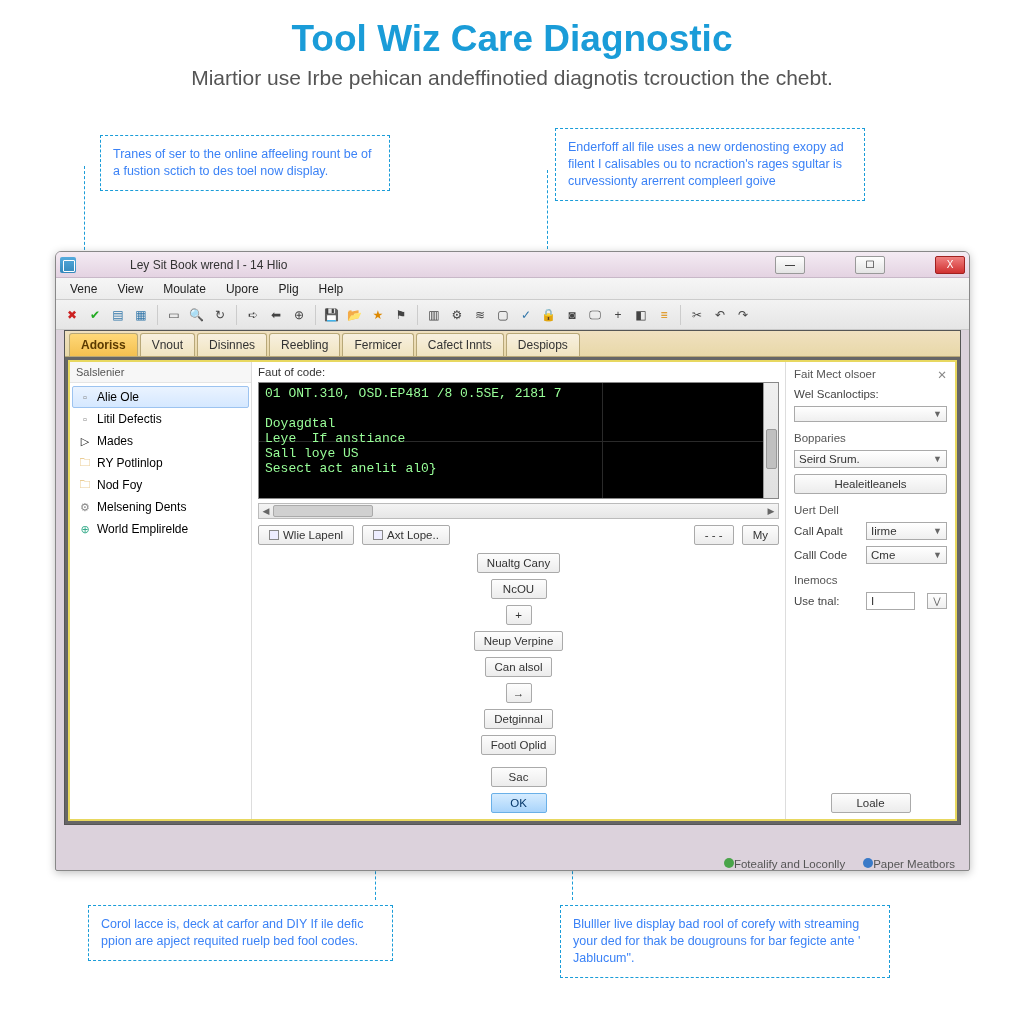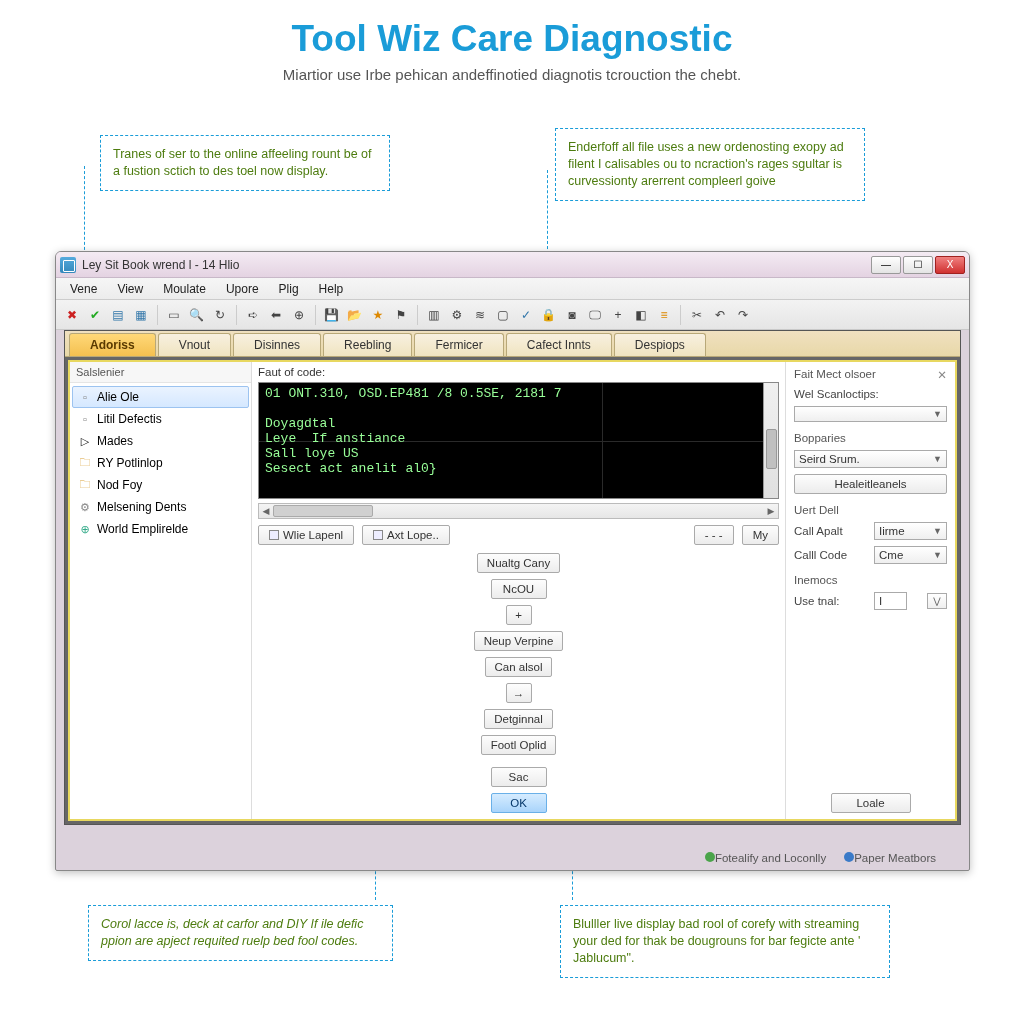"Miartior use Irbe pehican andeffinotied" .page-subtitle { font-size: 15px -> 21px }
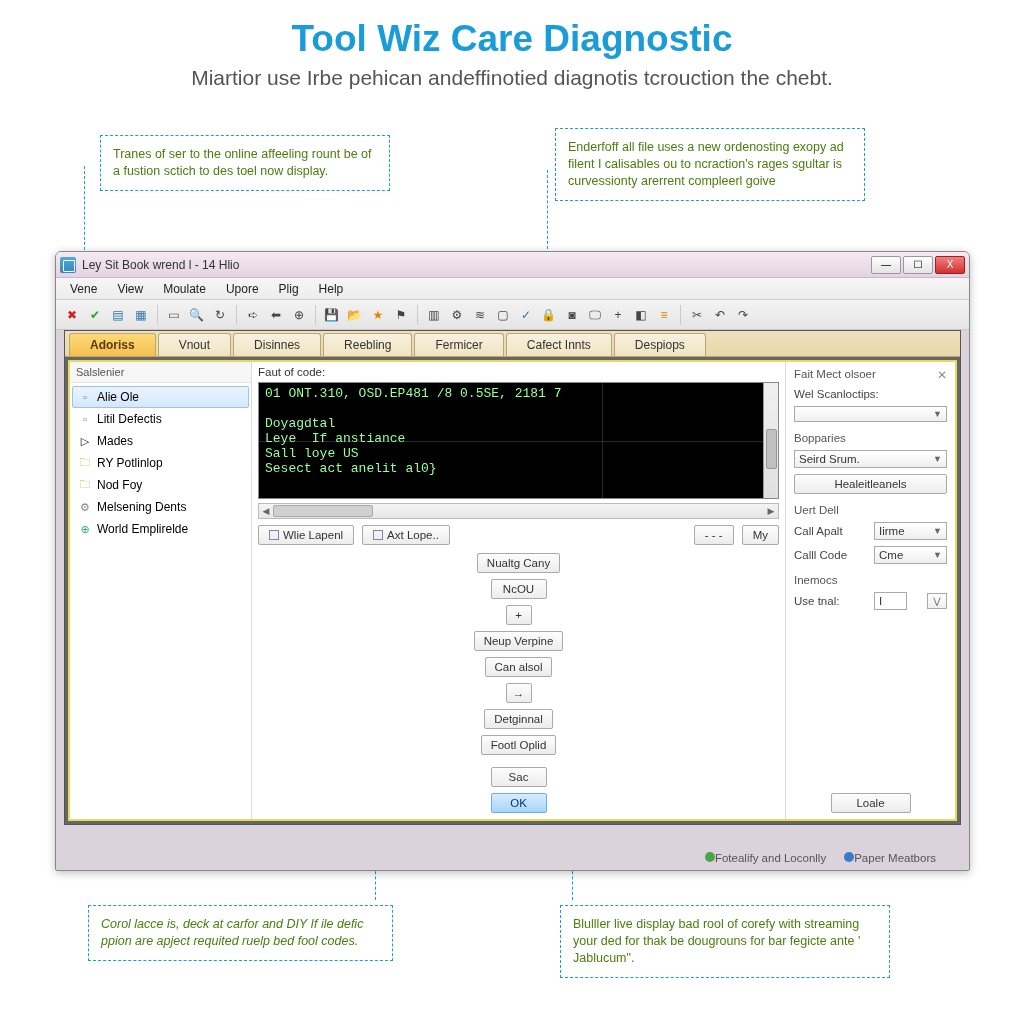"Tranes of ser to the" .callout { color: #4d7c0f -> #3b82f6 }
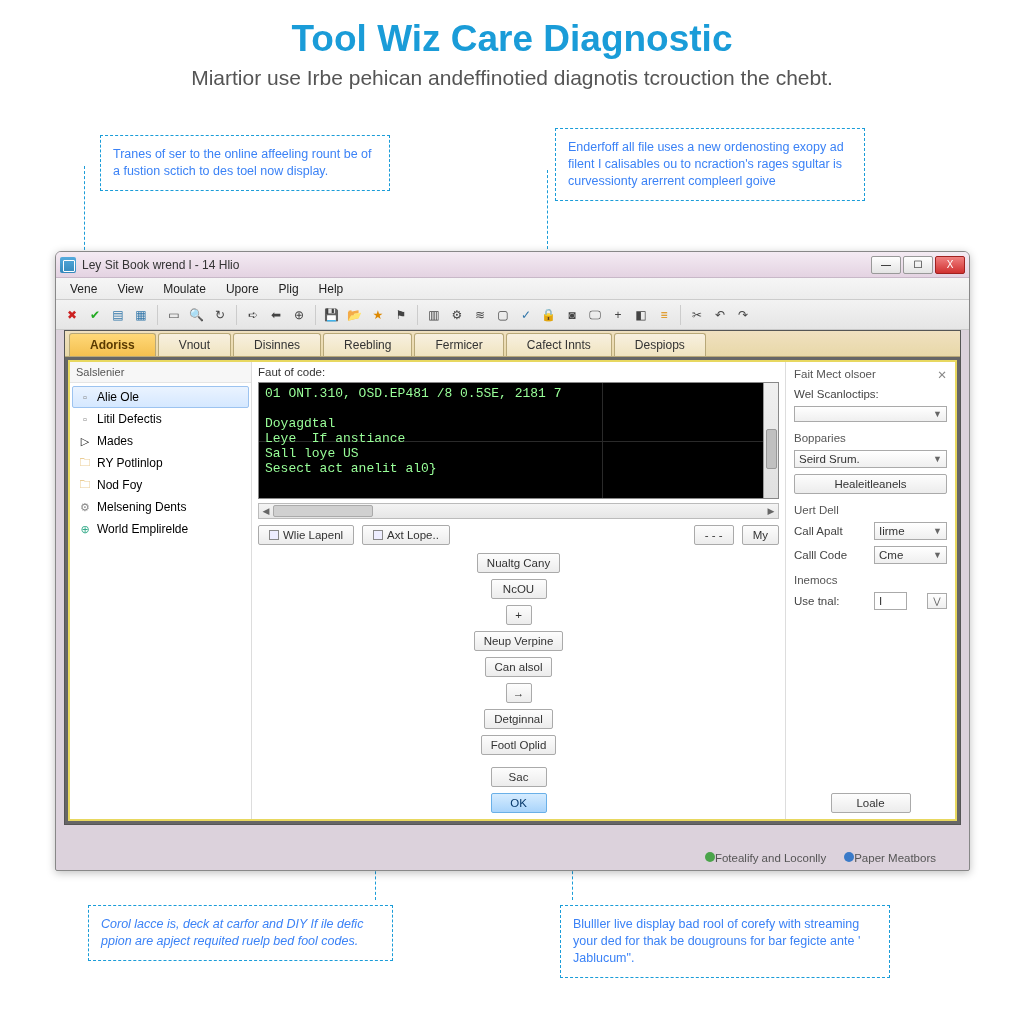"Ley Sit Book wrend l" .titlebar { gap: none -> 48px }
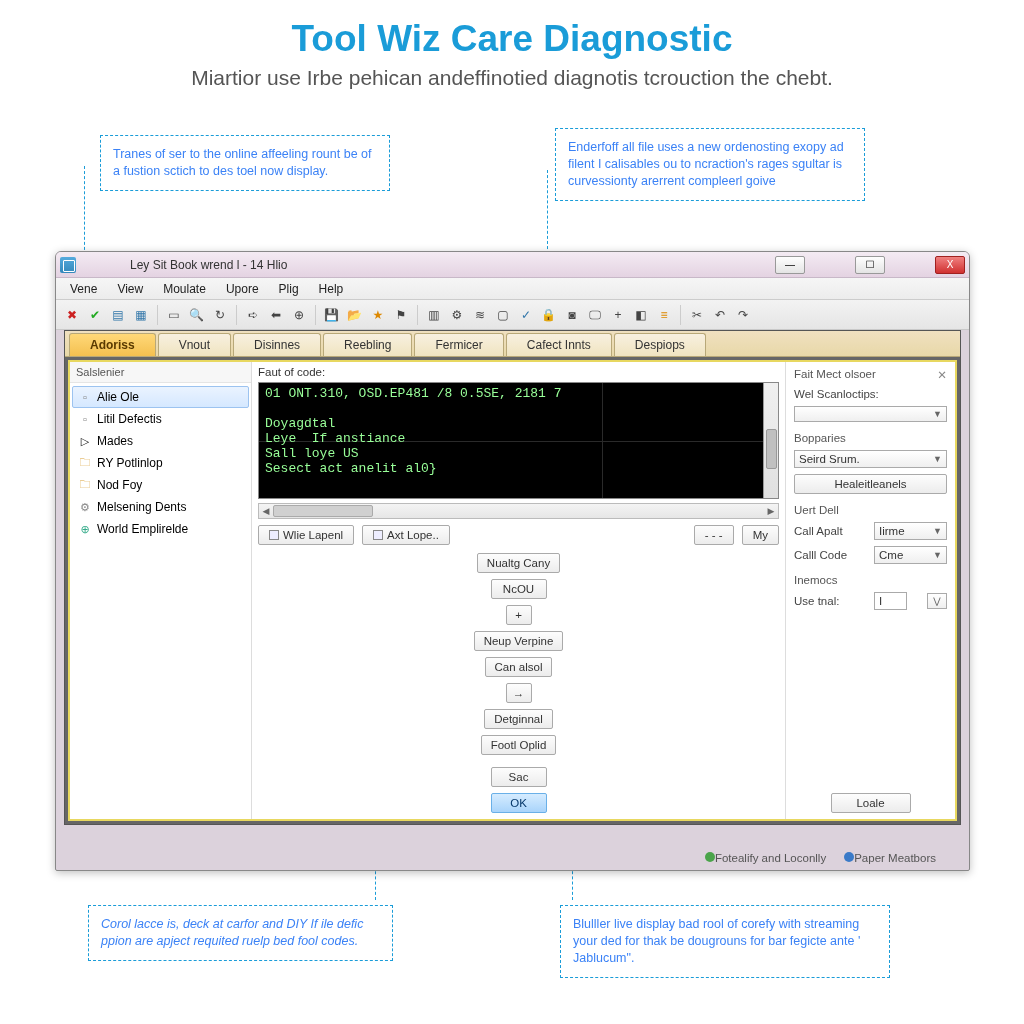"Adoriss" .tab { padding: 4px 20px -> 4px 11px }
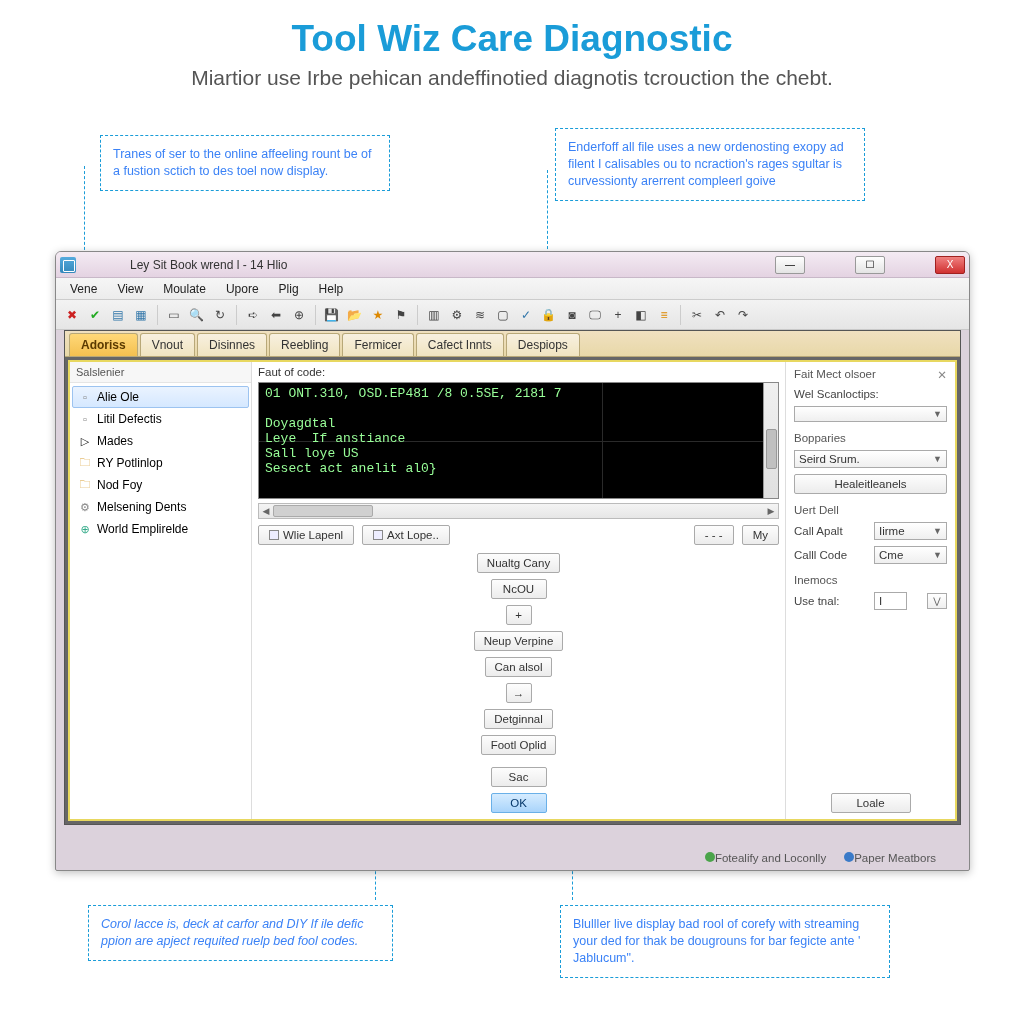"Call Apalt" .fieldrow { gap: 20px -> 12px }
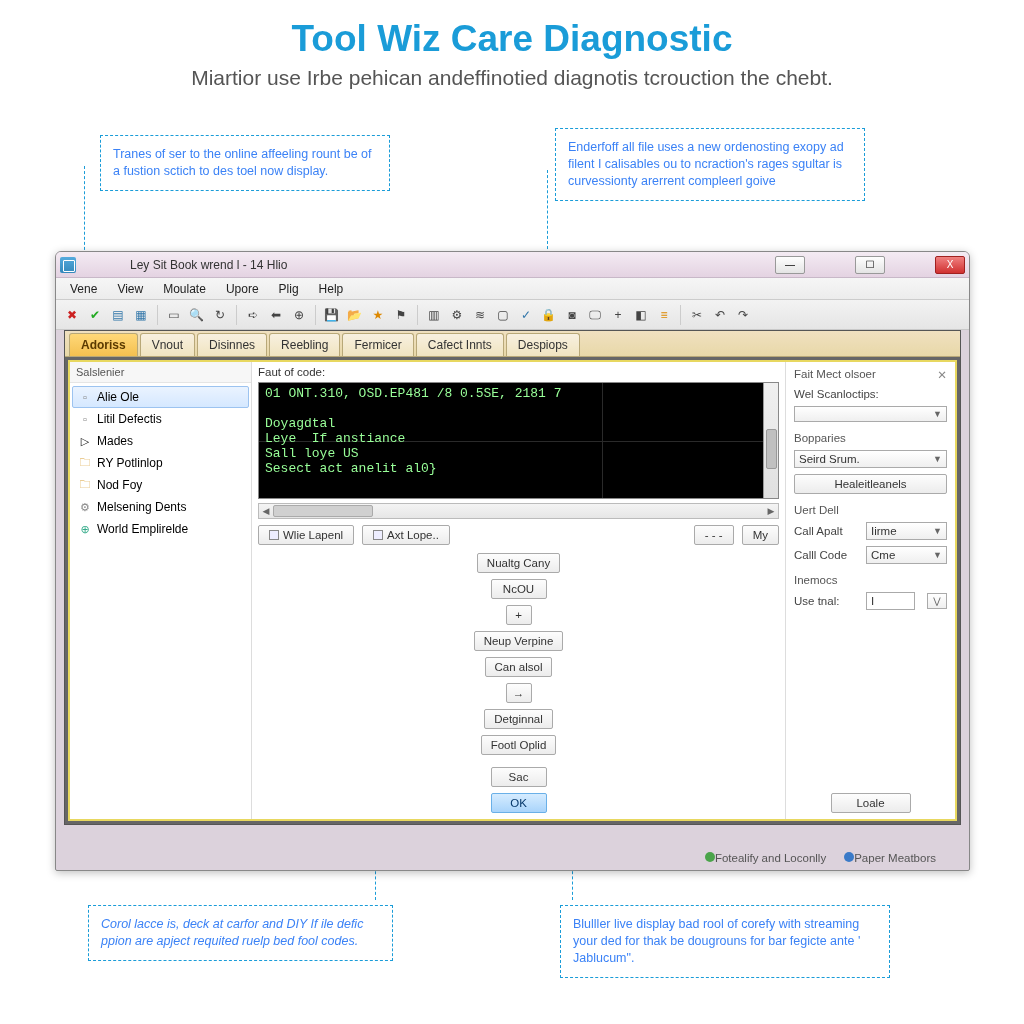"Fotealify and Loconlly" .statusbar2 { align-items: flex-start -> flex-end; right: 23px -> 4px }
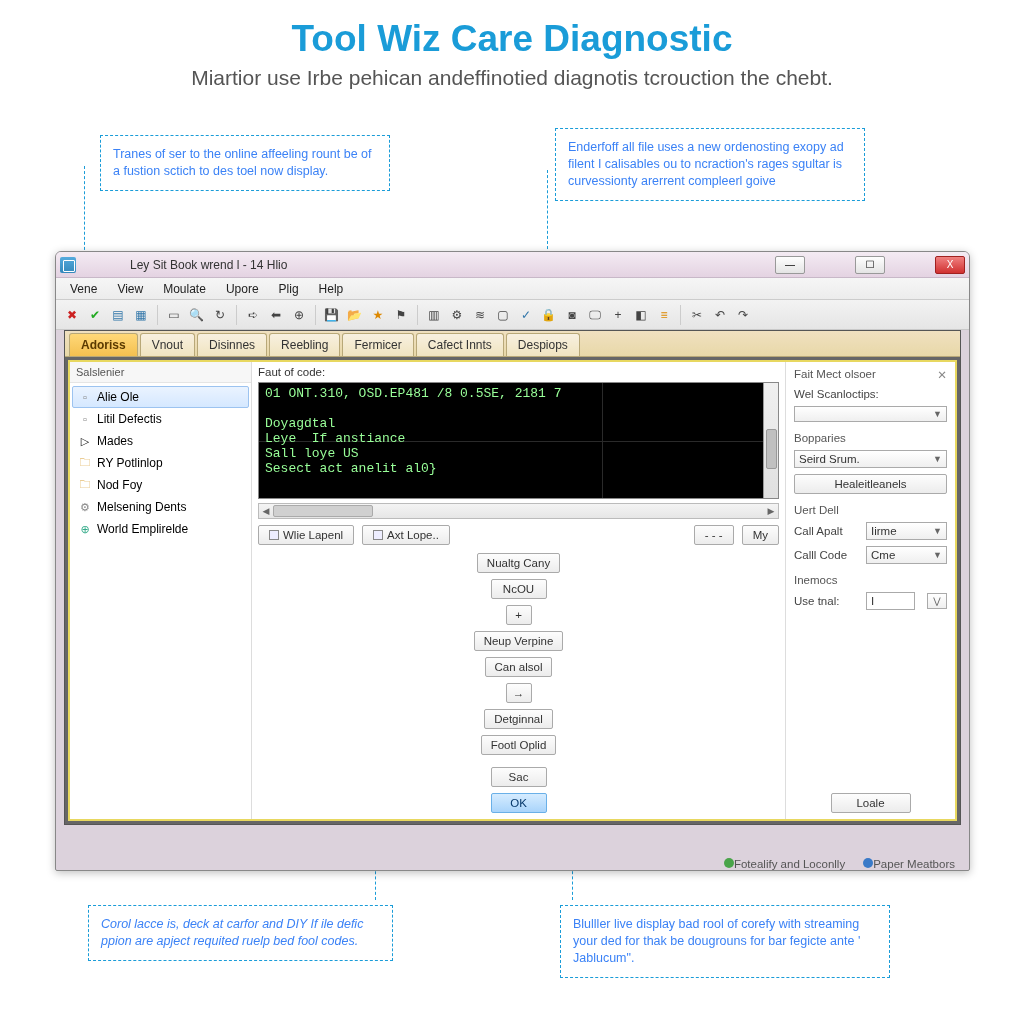"Corol lacce is, deck at" .callout-3 { font-style: italic -> none }
